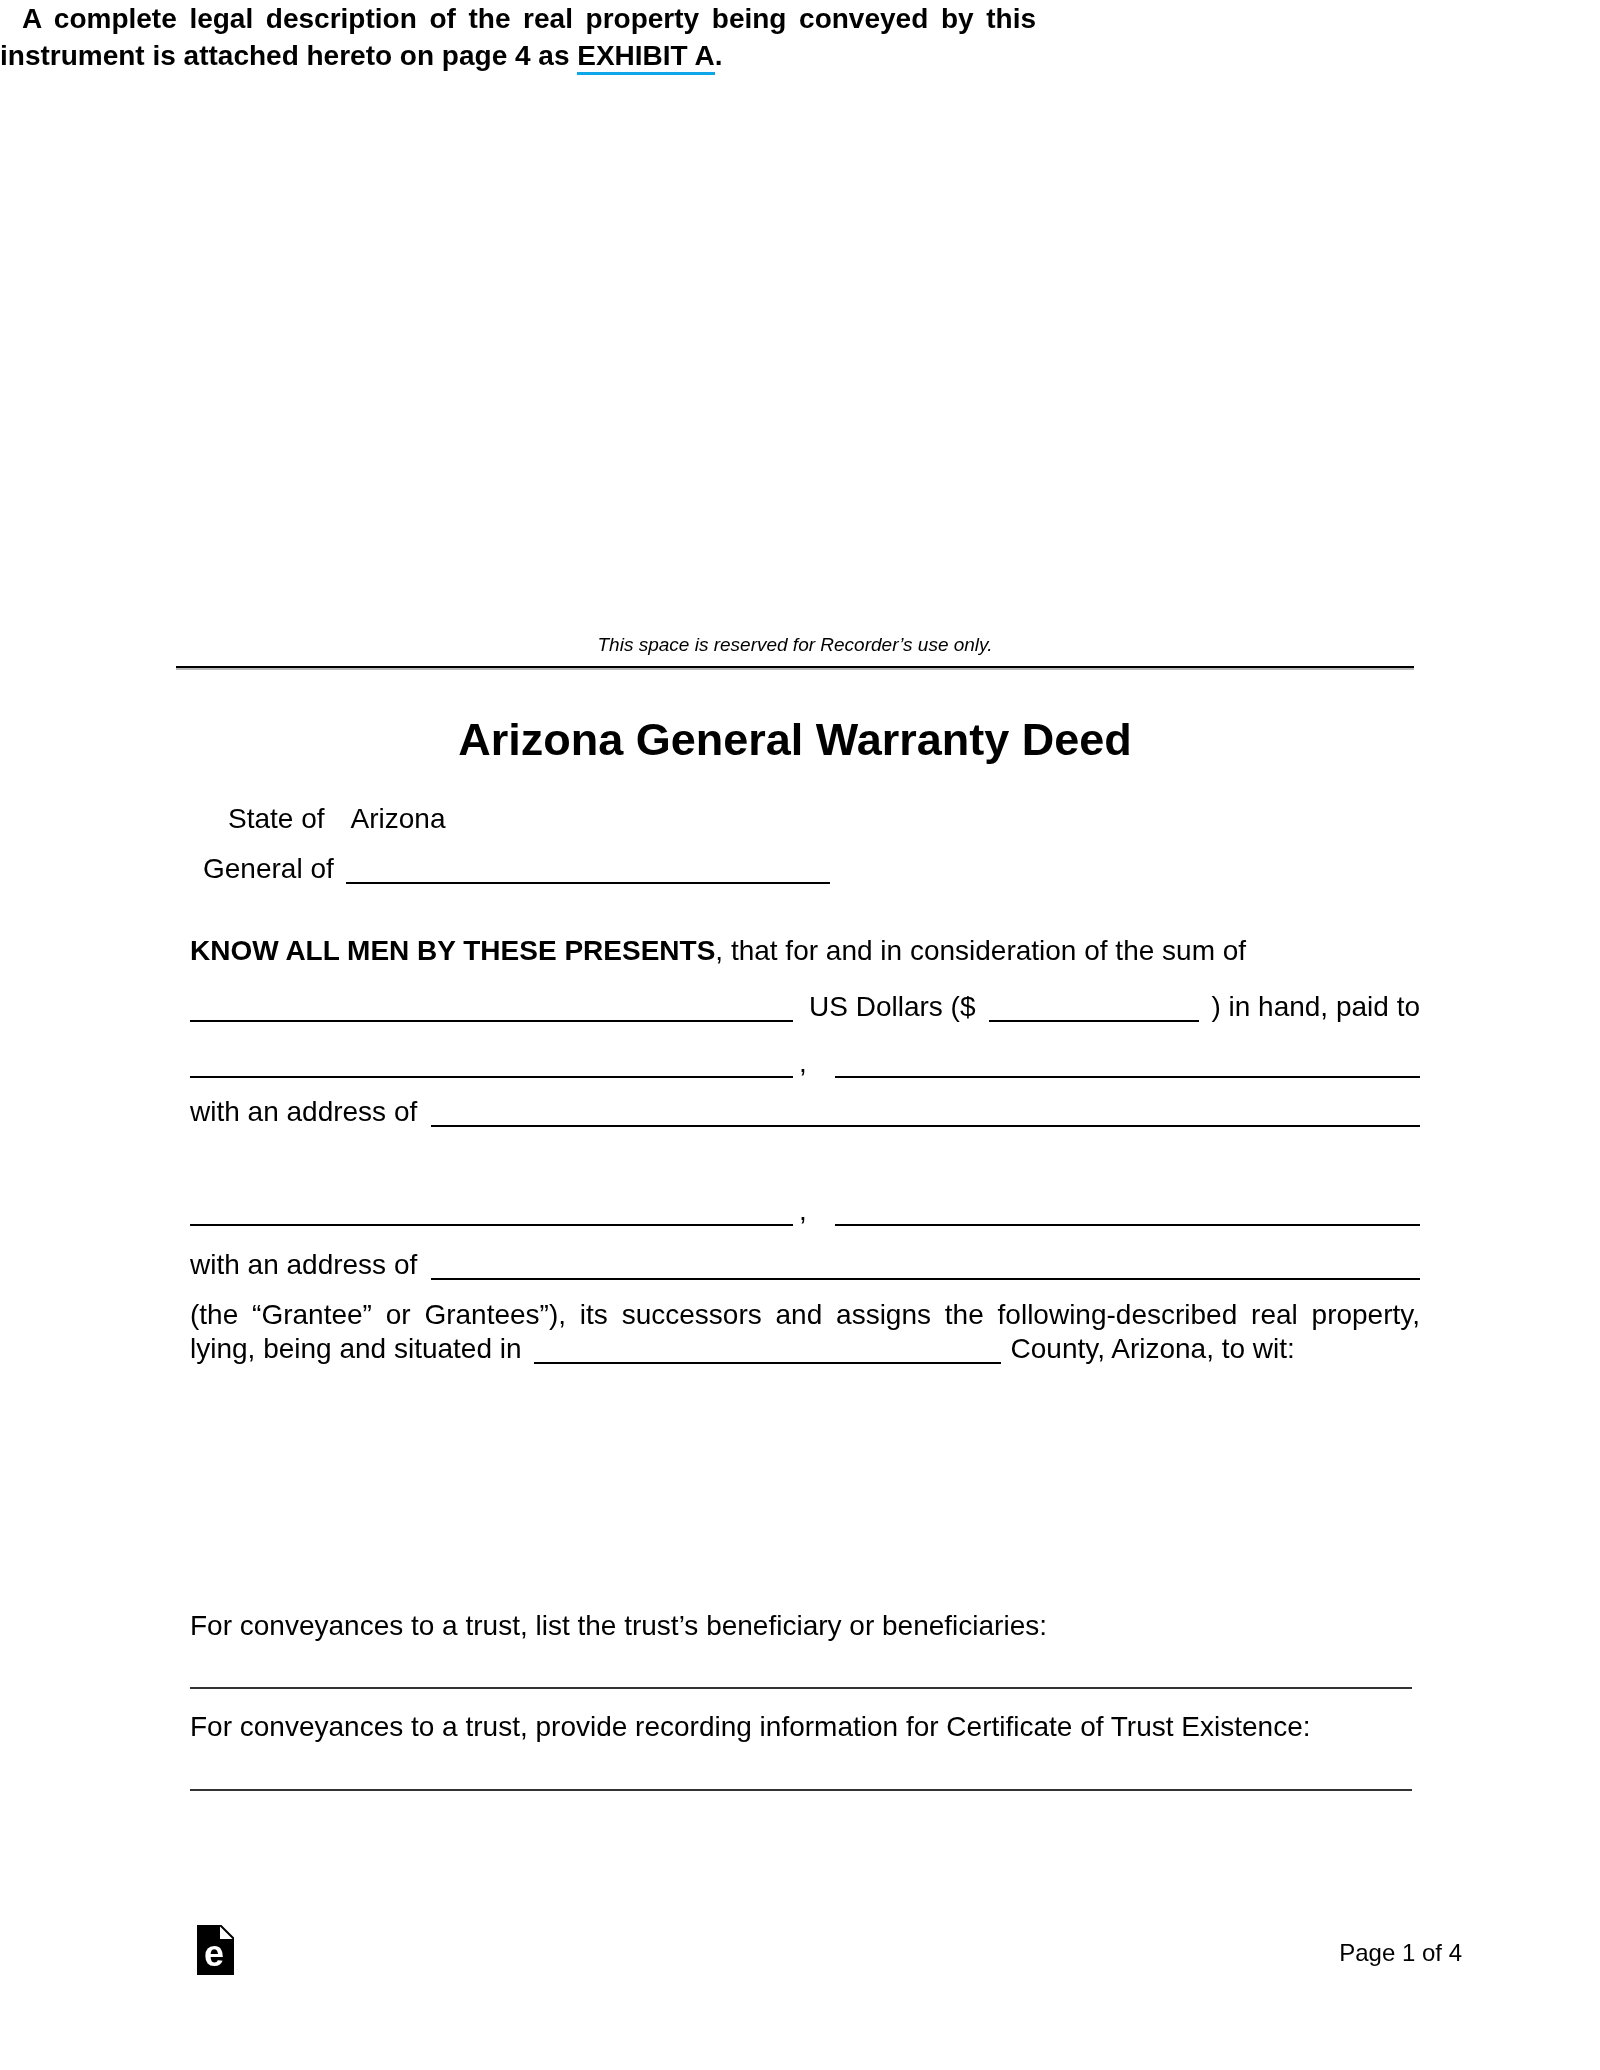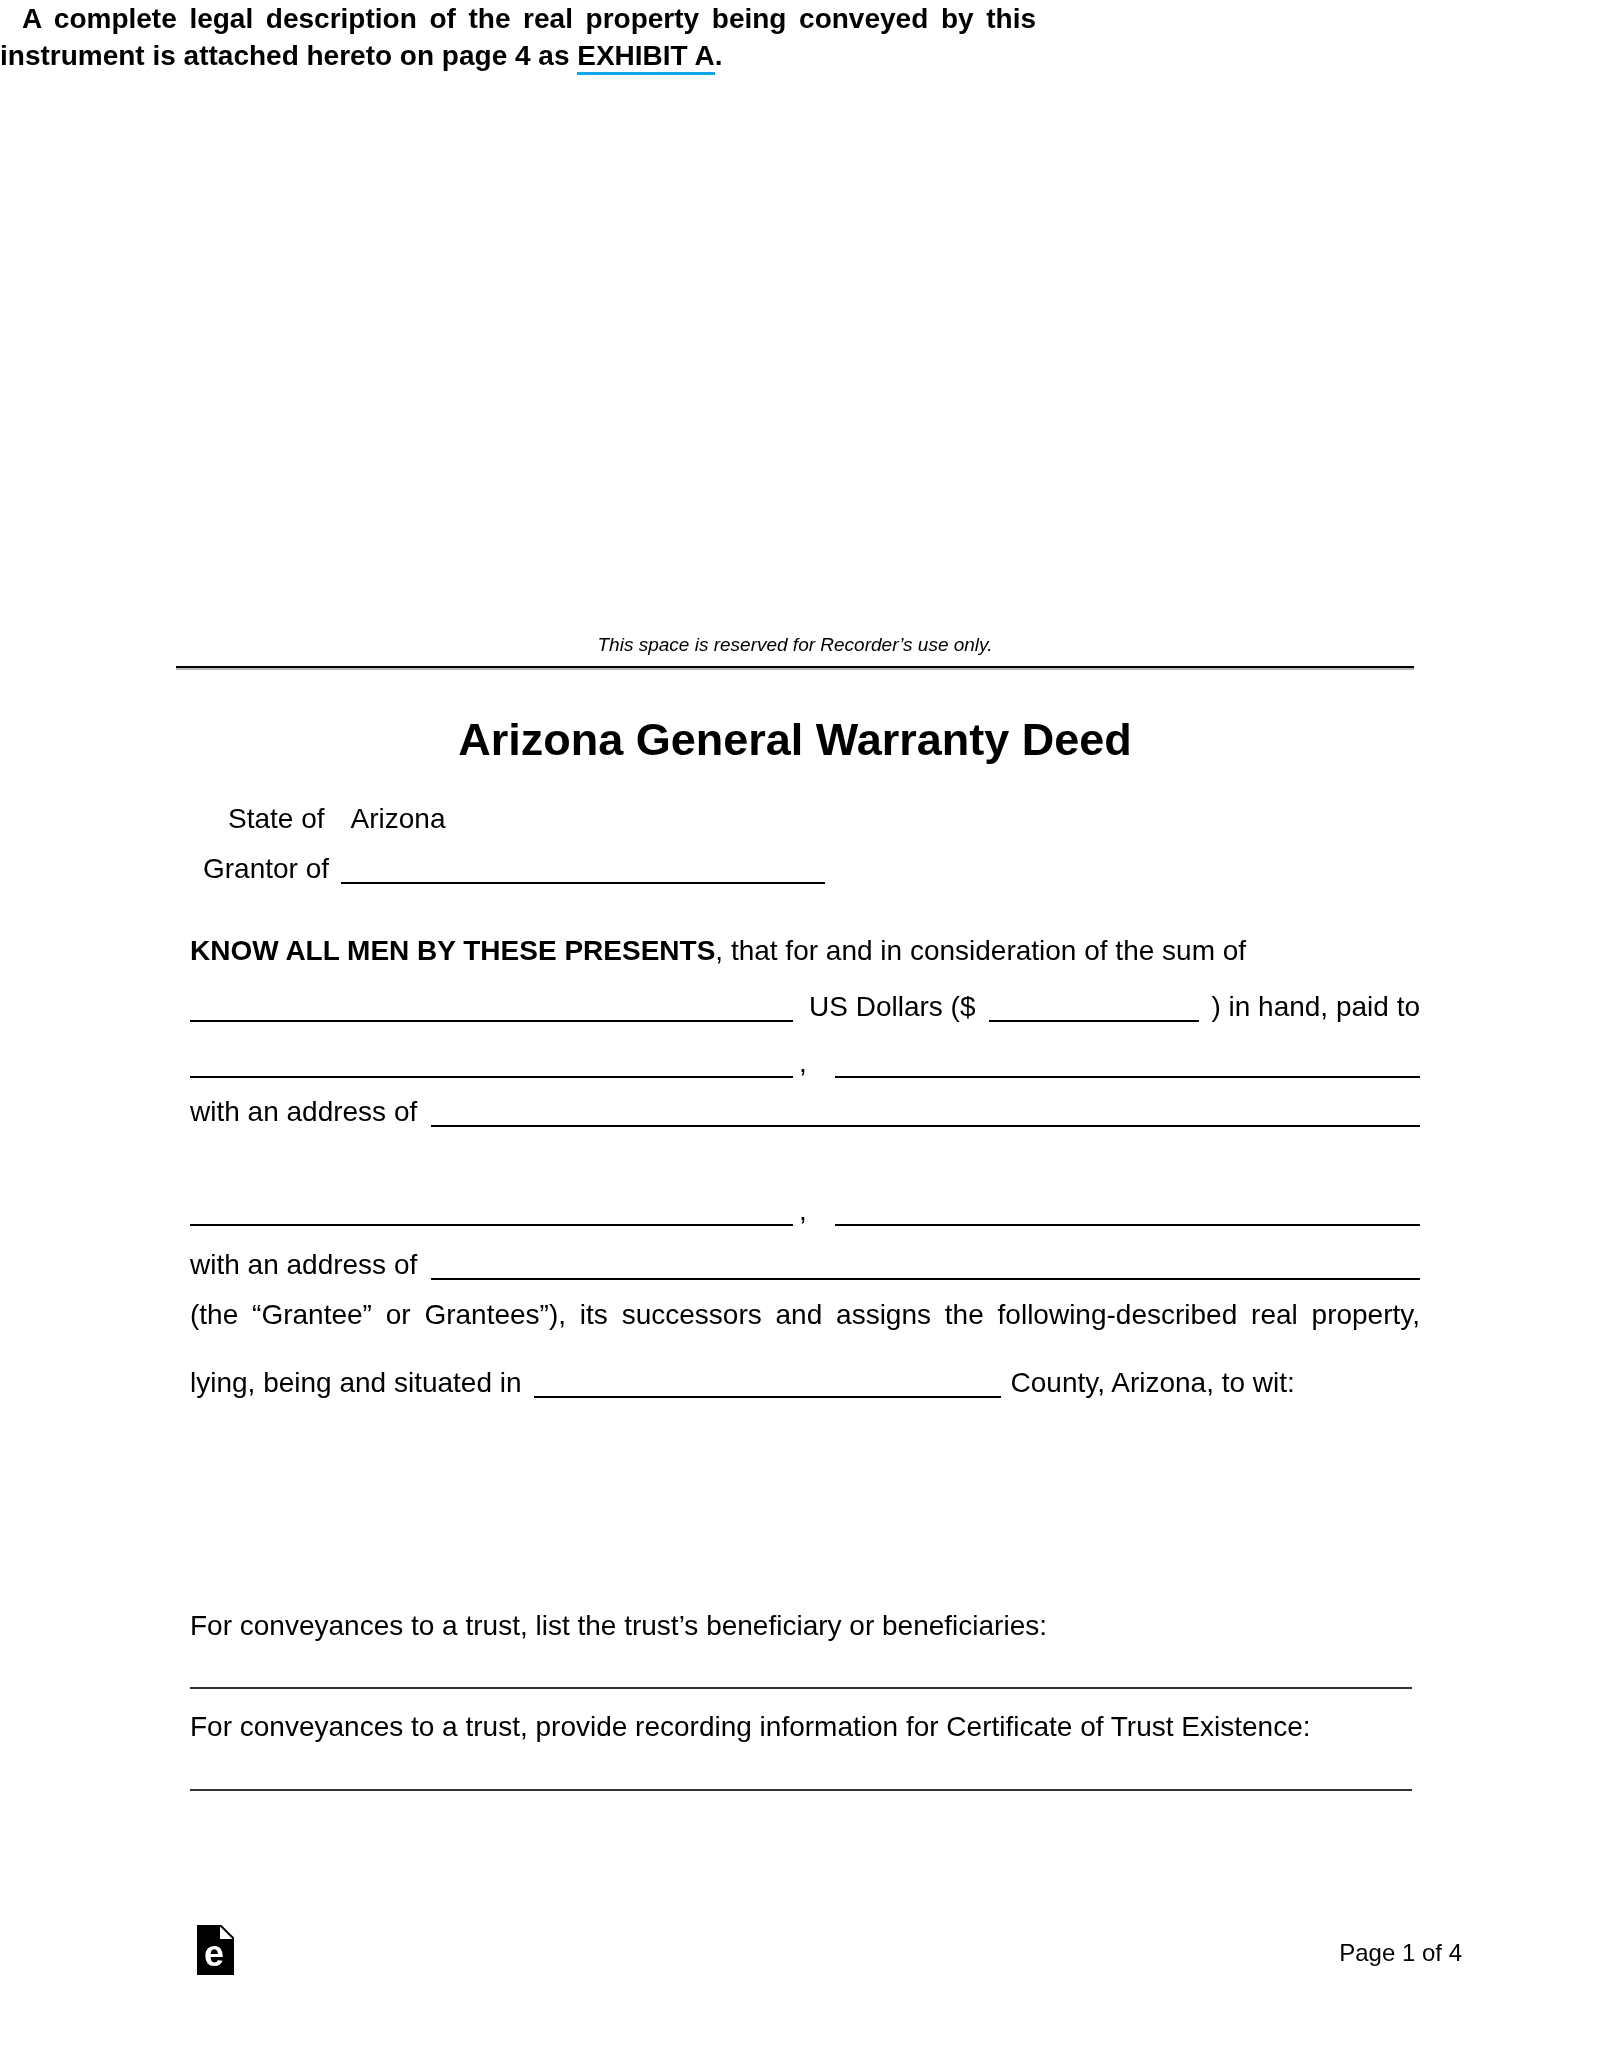"Grantor of" span { text: Grantor -> General }
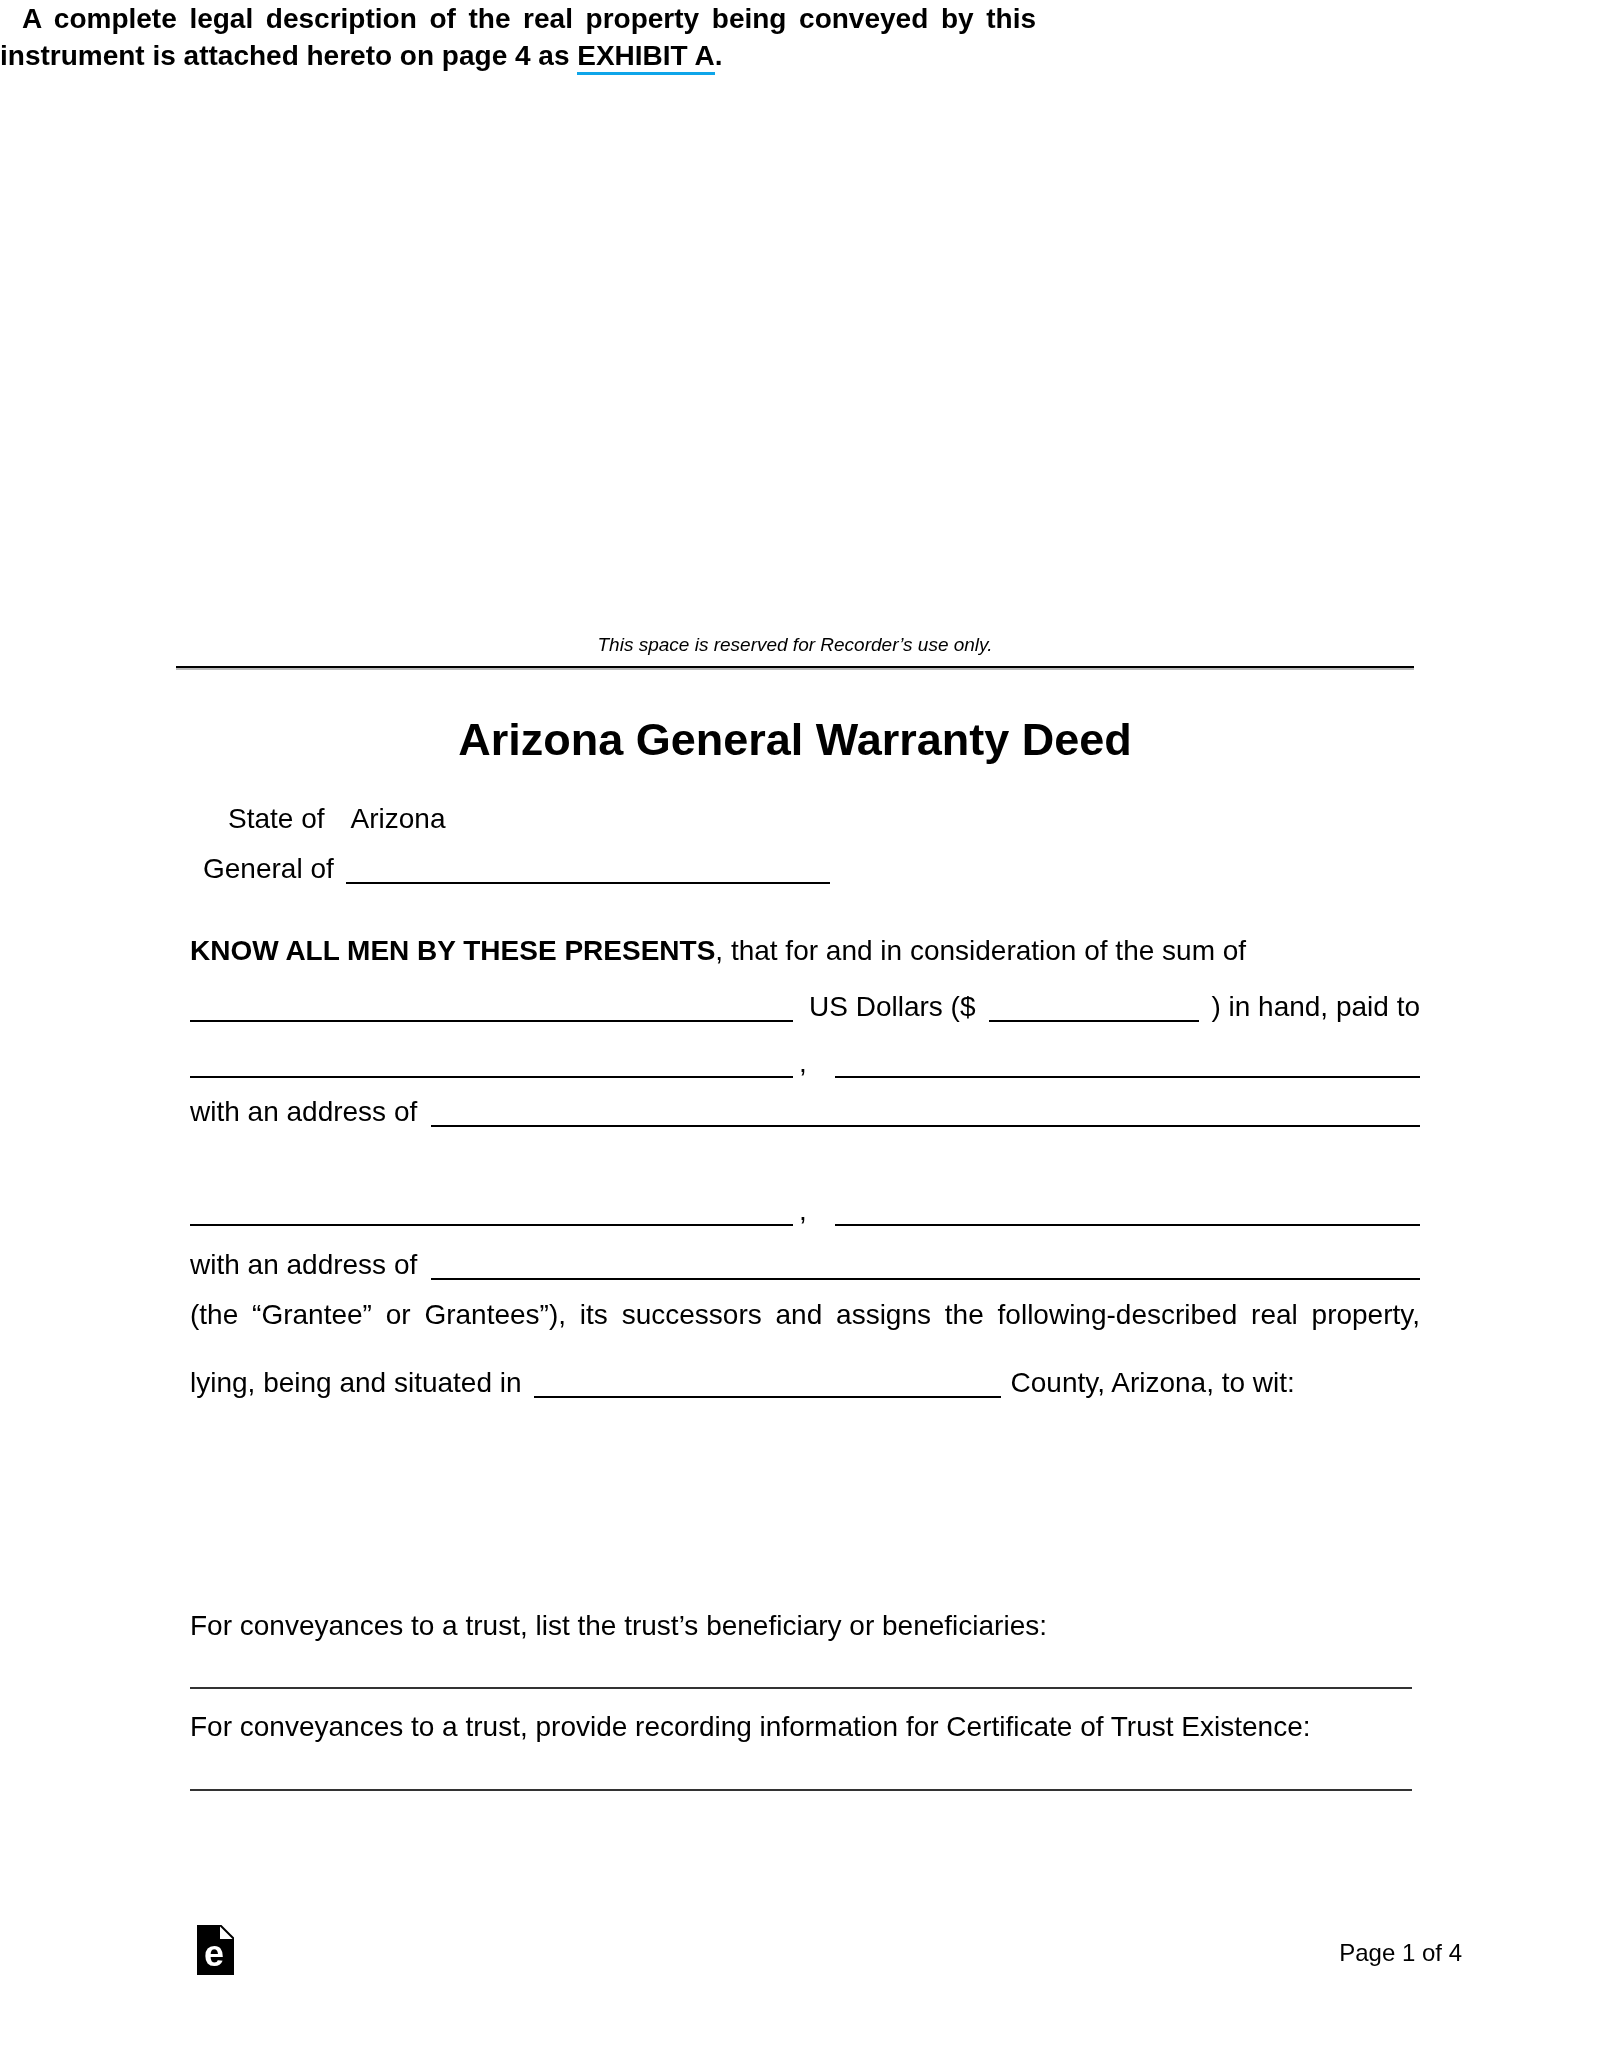"lying, being and situated in" div.row { top: 1368px -> 1334px }
